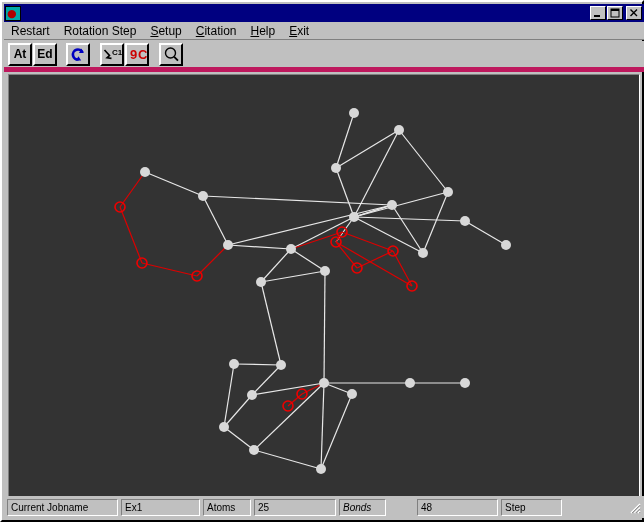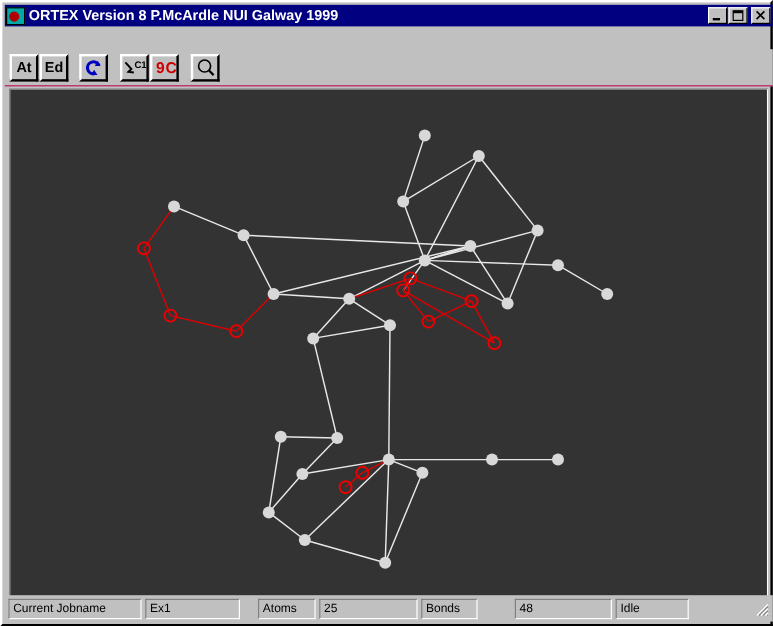"ORTEX Version 8 P.McArdle NUI" span.title-text { html: <span>ORTEX Version 8 P.McArdle NUI Galway 1999</span> -> none }
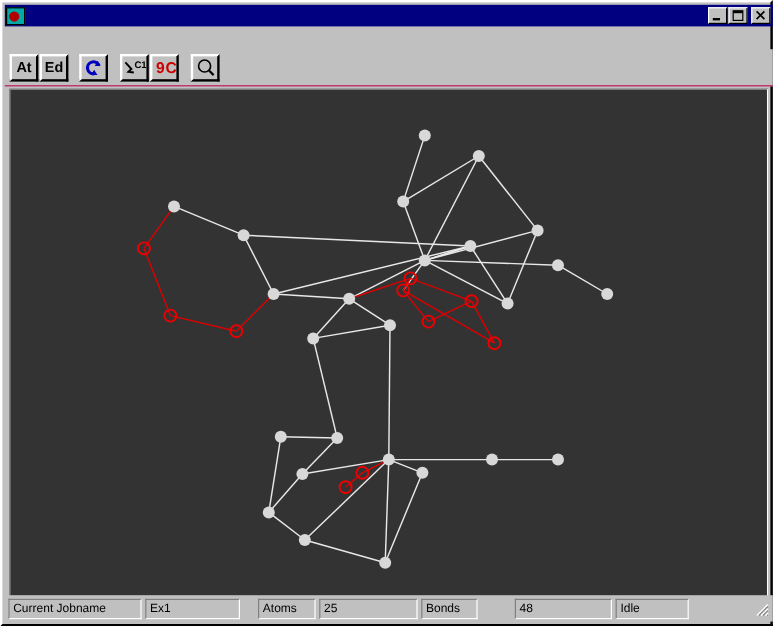"Restart" div.menubar { html: none -> <div> <div><span>Restart</span></div> <div><span>Rotation Step</span></div> <div><u>S</u><span>etup</span></div> <div><u>C</u><span>itation</span></div> <div><u>H</u><span>elp</span></div> <div><u>E</u><span>xit</span></div> </div> }
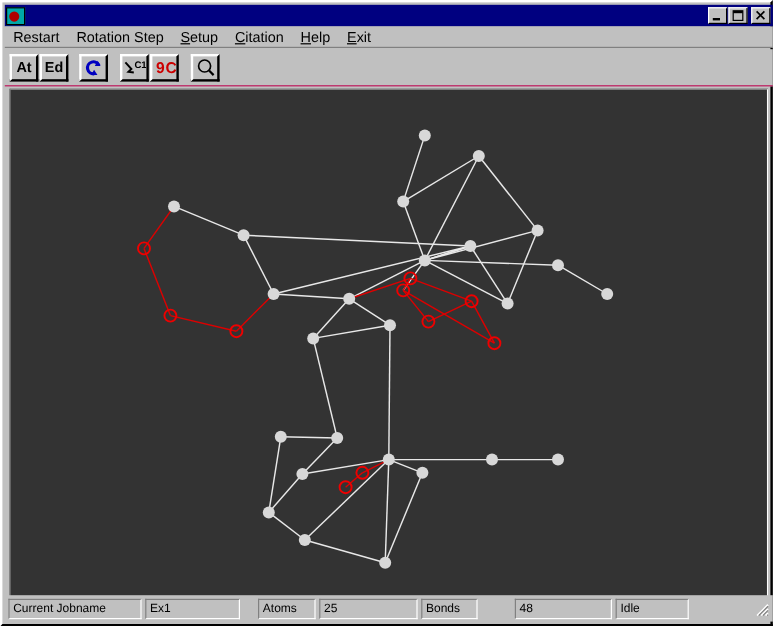"At" .toolbar { border-bottom: 1px solid #be185d -> 5px solid #be185d }
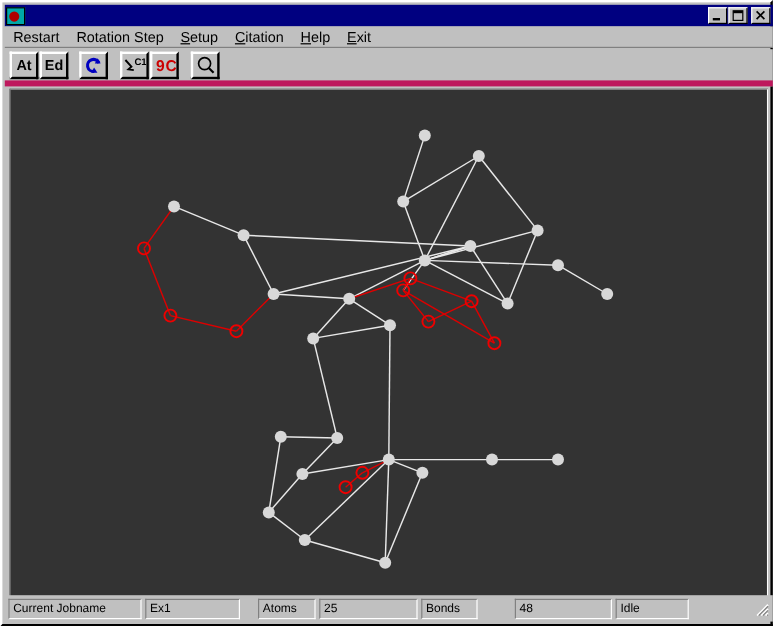"Atoms" .sp-atomslbl { margin-left: 12px -> none }
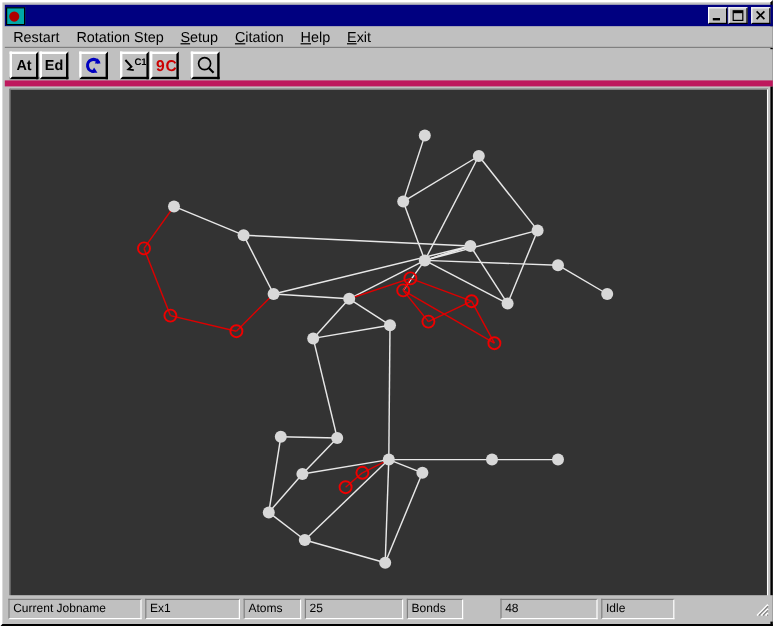"Bonds" .sp-bondslbl { font-style: none -> italic }
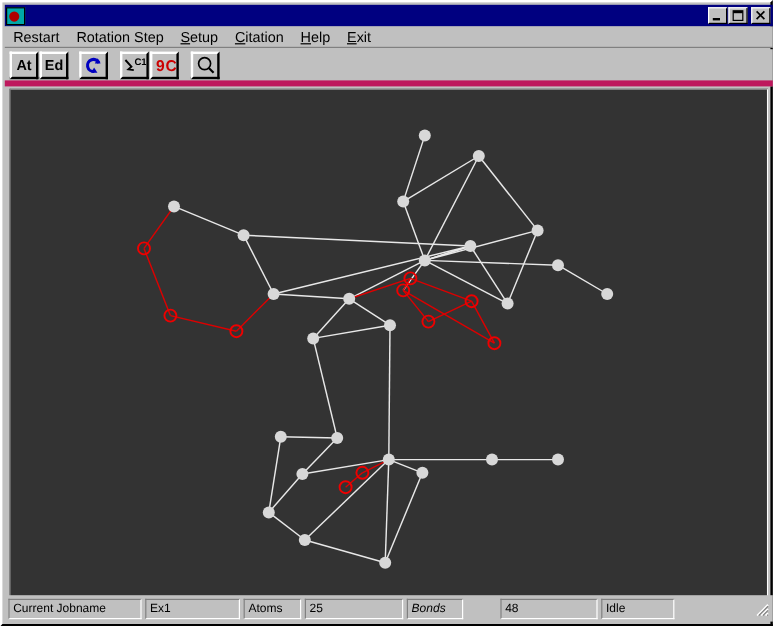"Idle" span { text: Idle -> Step }
